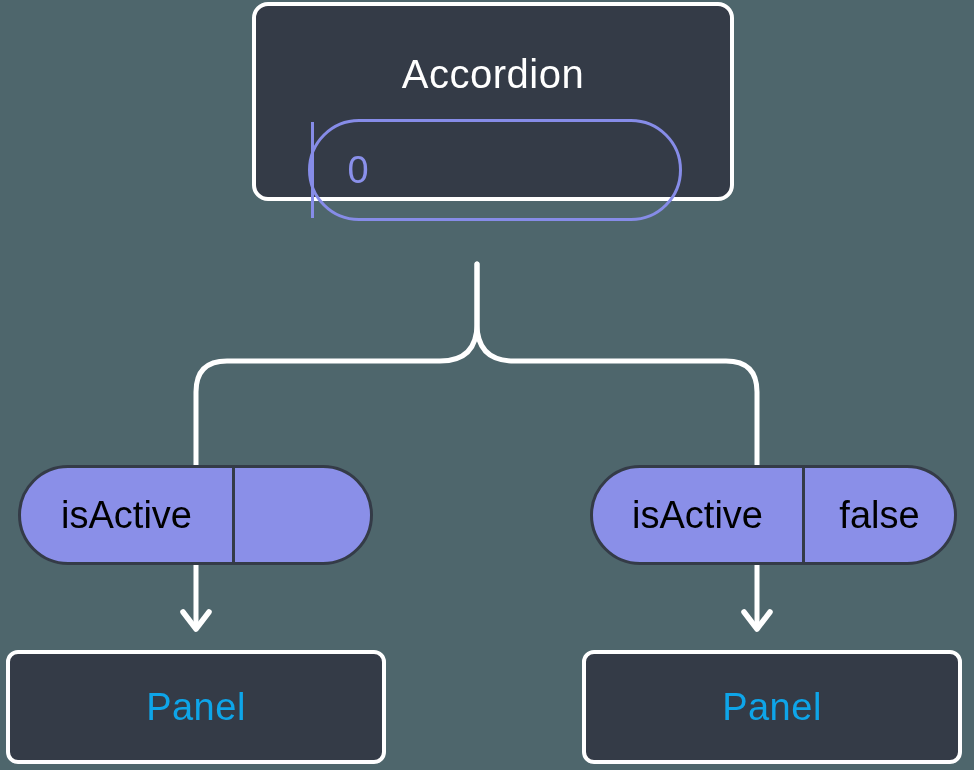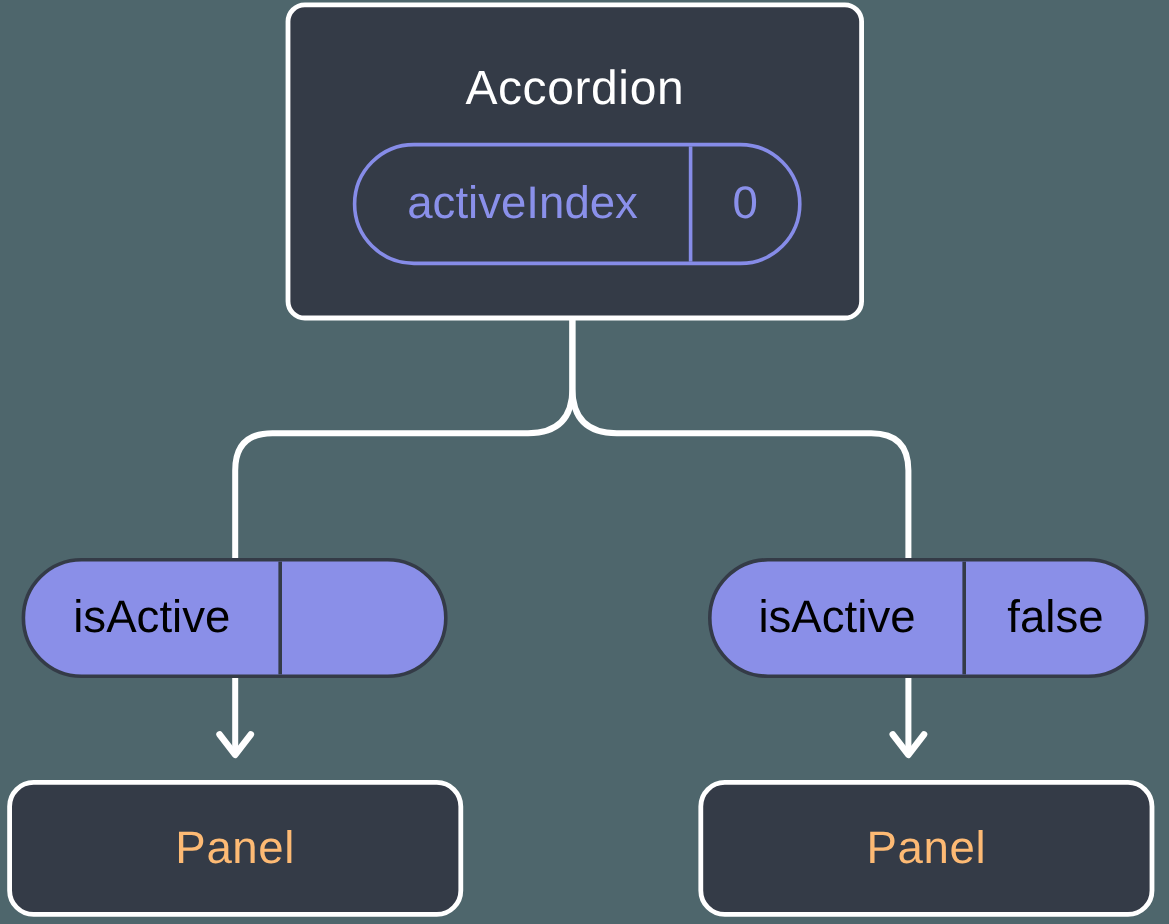"Accordion" .root-box { height: 265px -> 199px; left: 238px -> 252px }
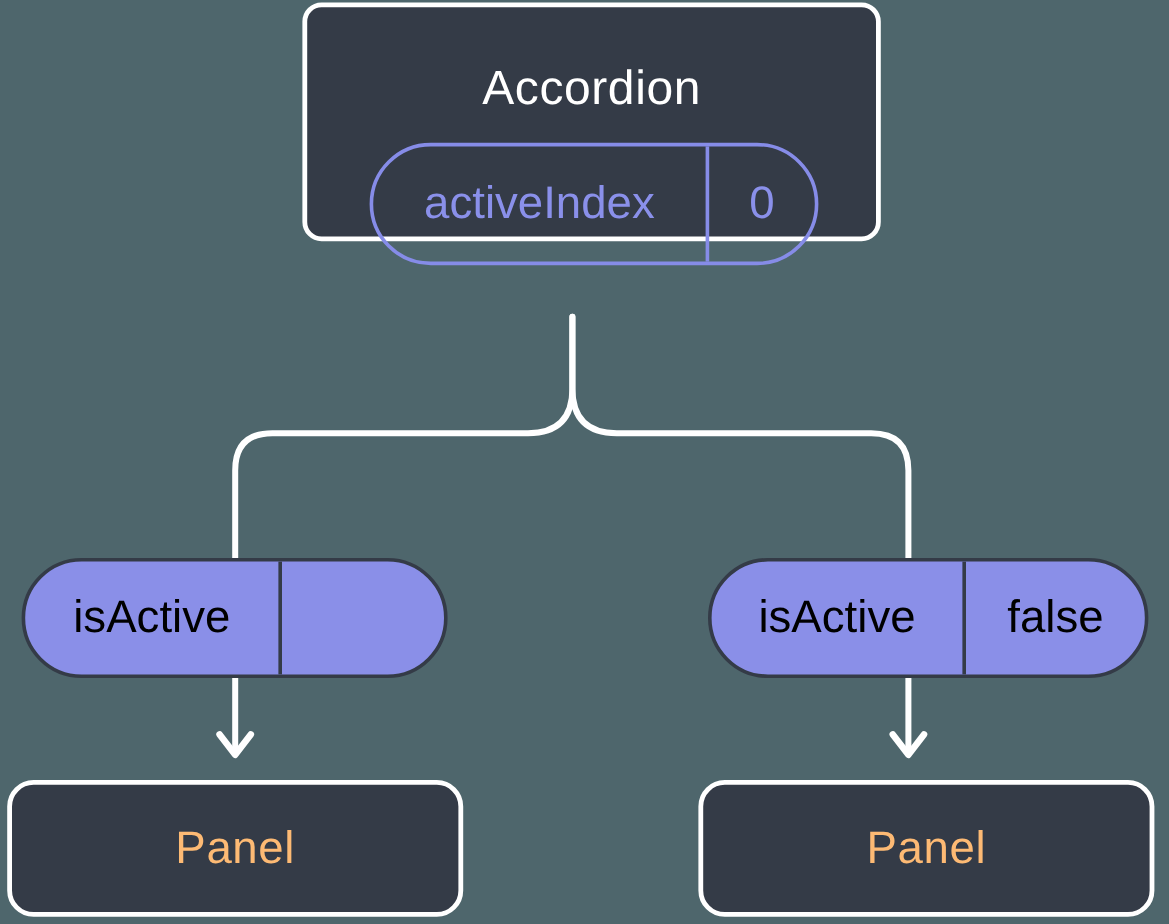"activeIndex" span.pill-name { html: <span>activeIndex</span> -> none }
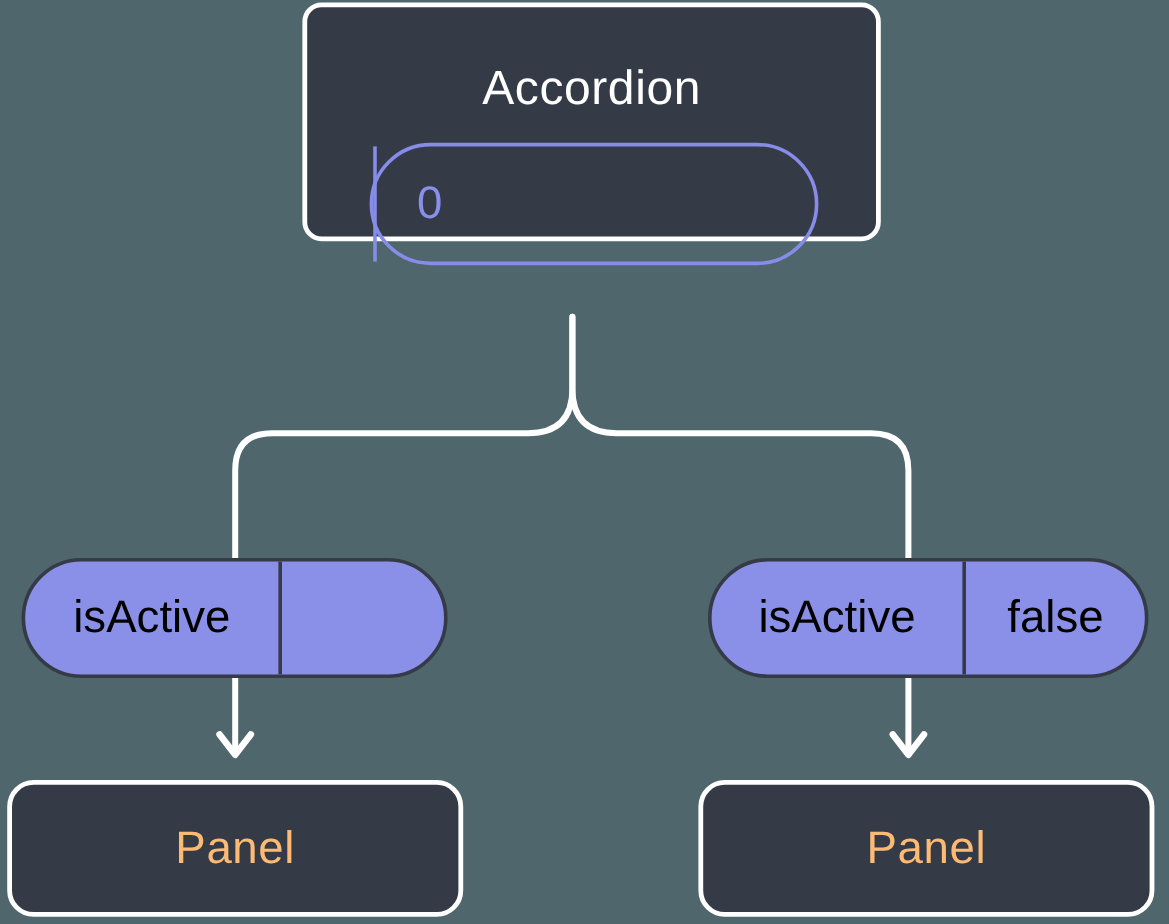"Panel" .panel-box { border-radius: 22px -> 12px; color: #fdba74 -> #0ea5e9 }
